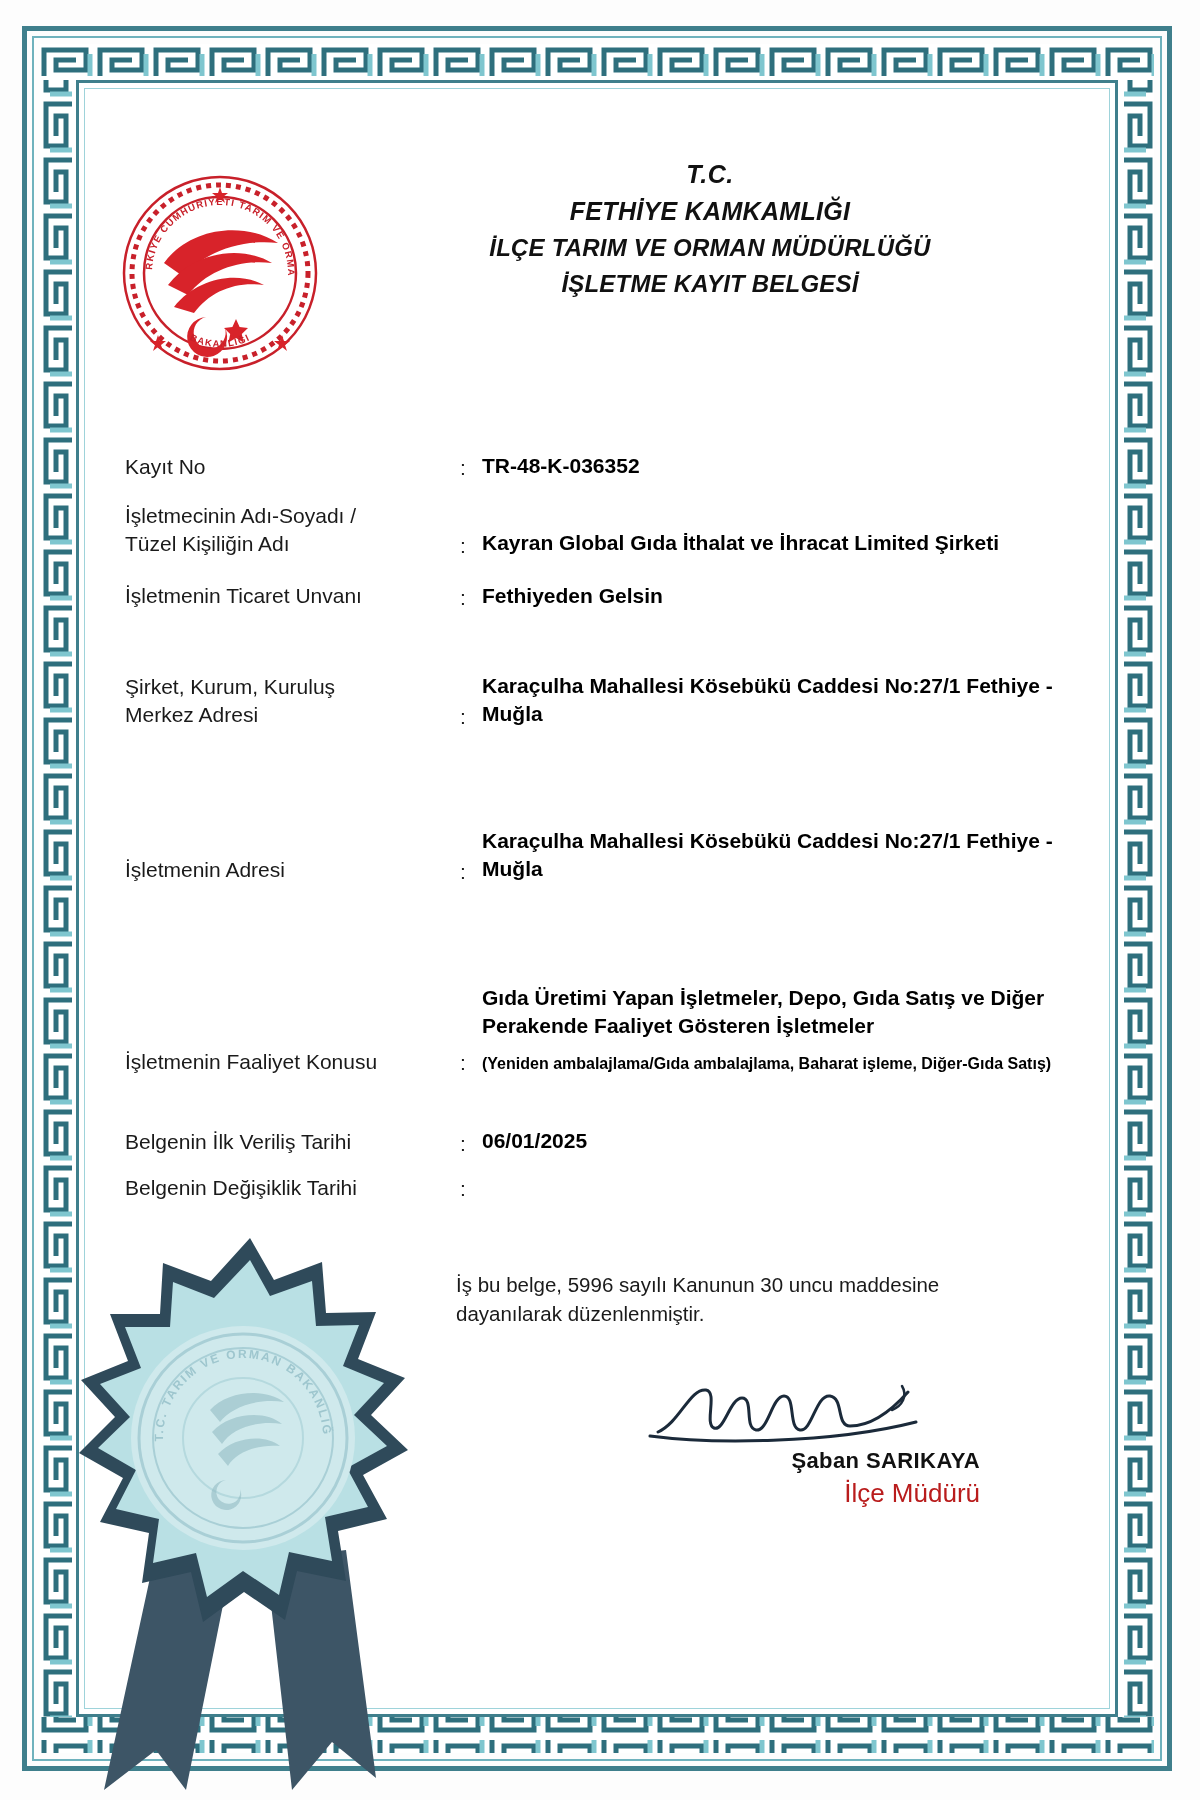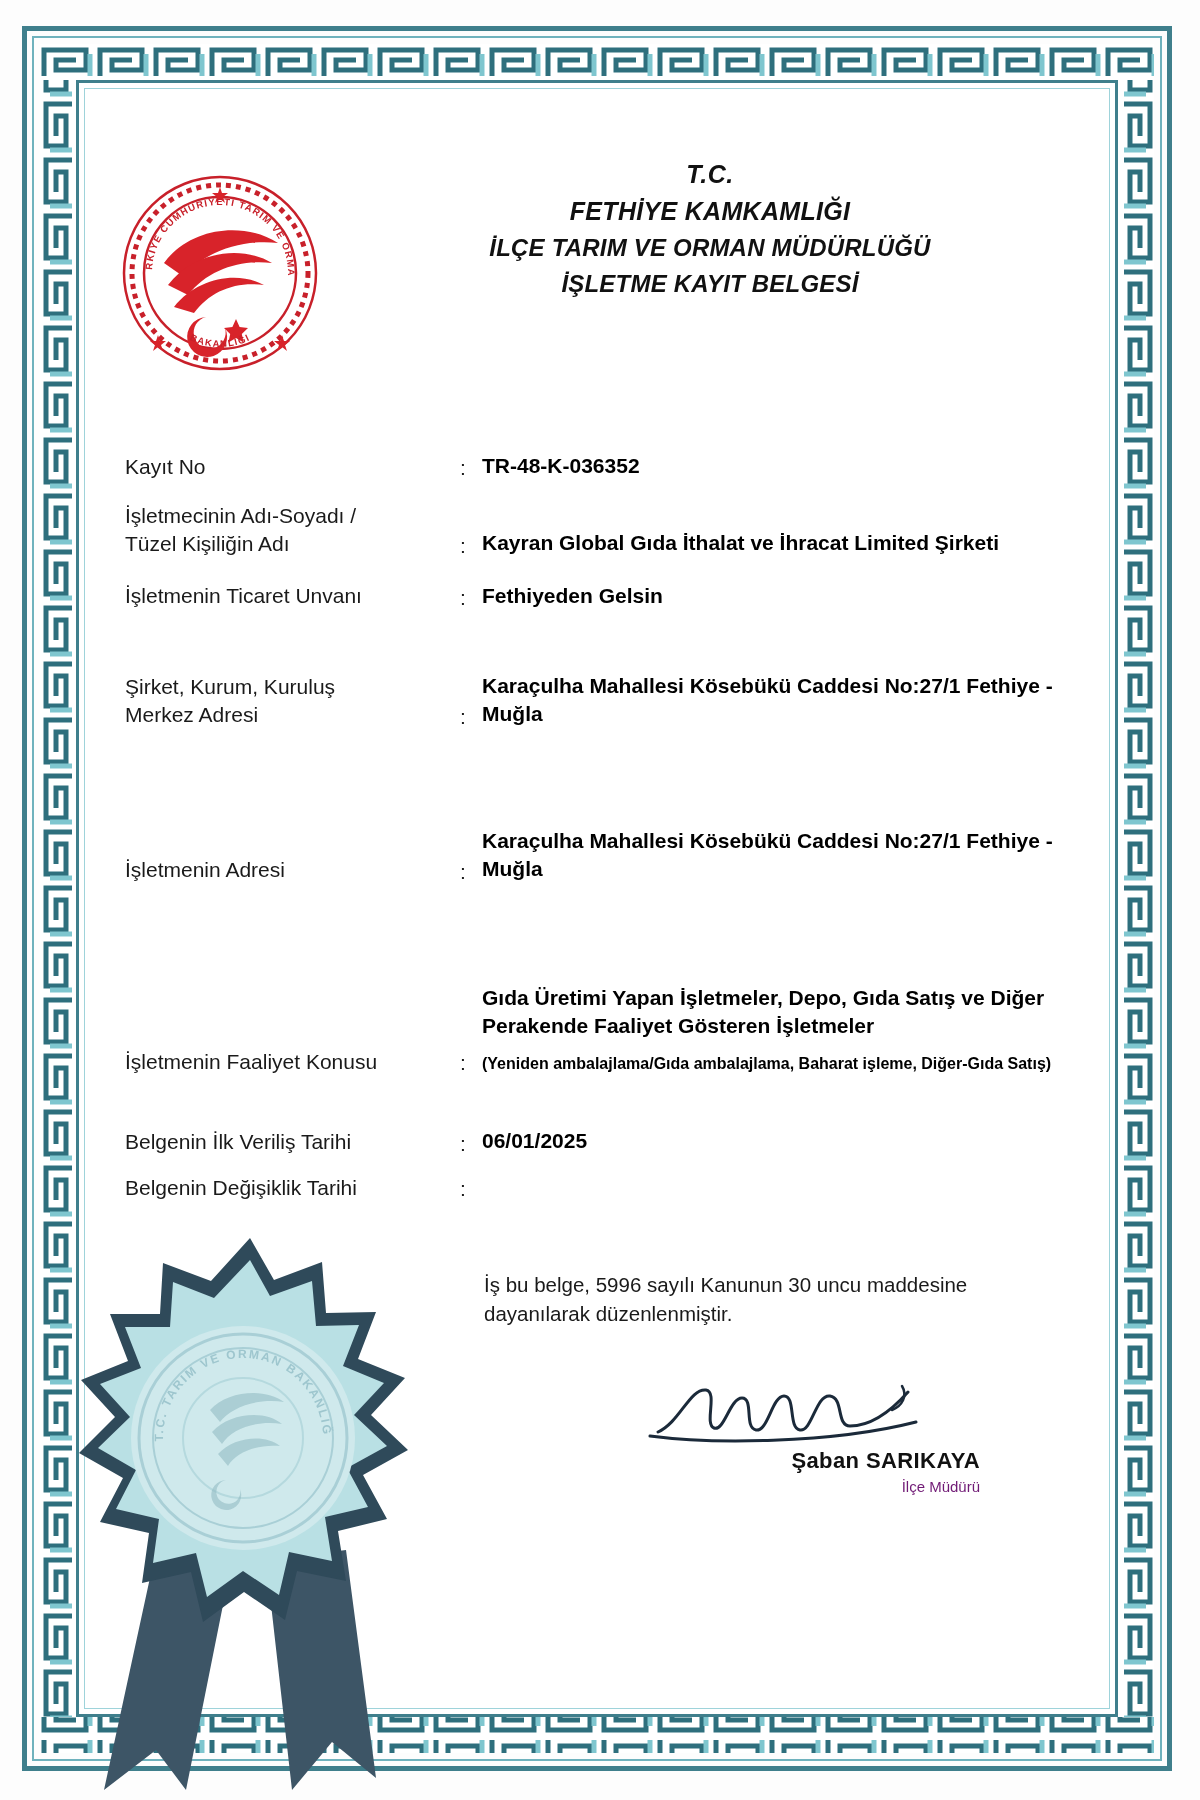"İş bu belge, 5996 sayılı" #legal { left: 484px -> 456px }
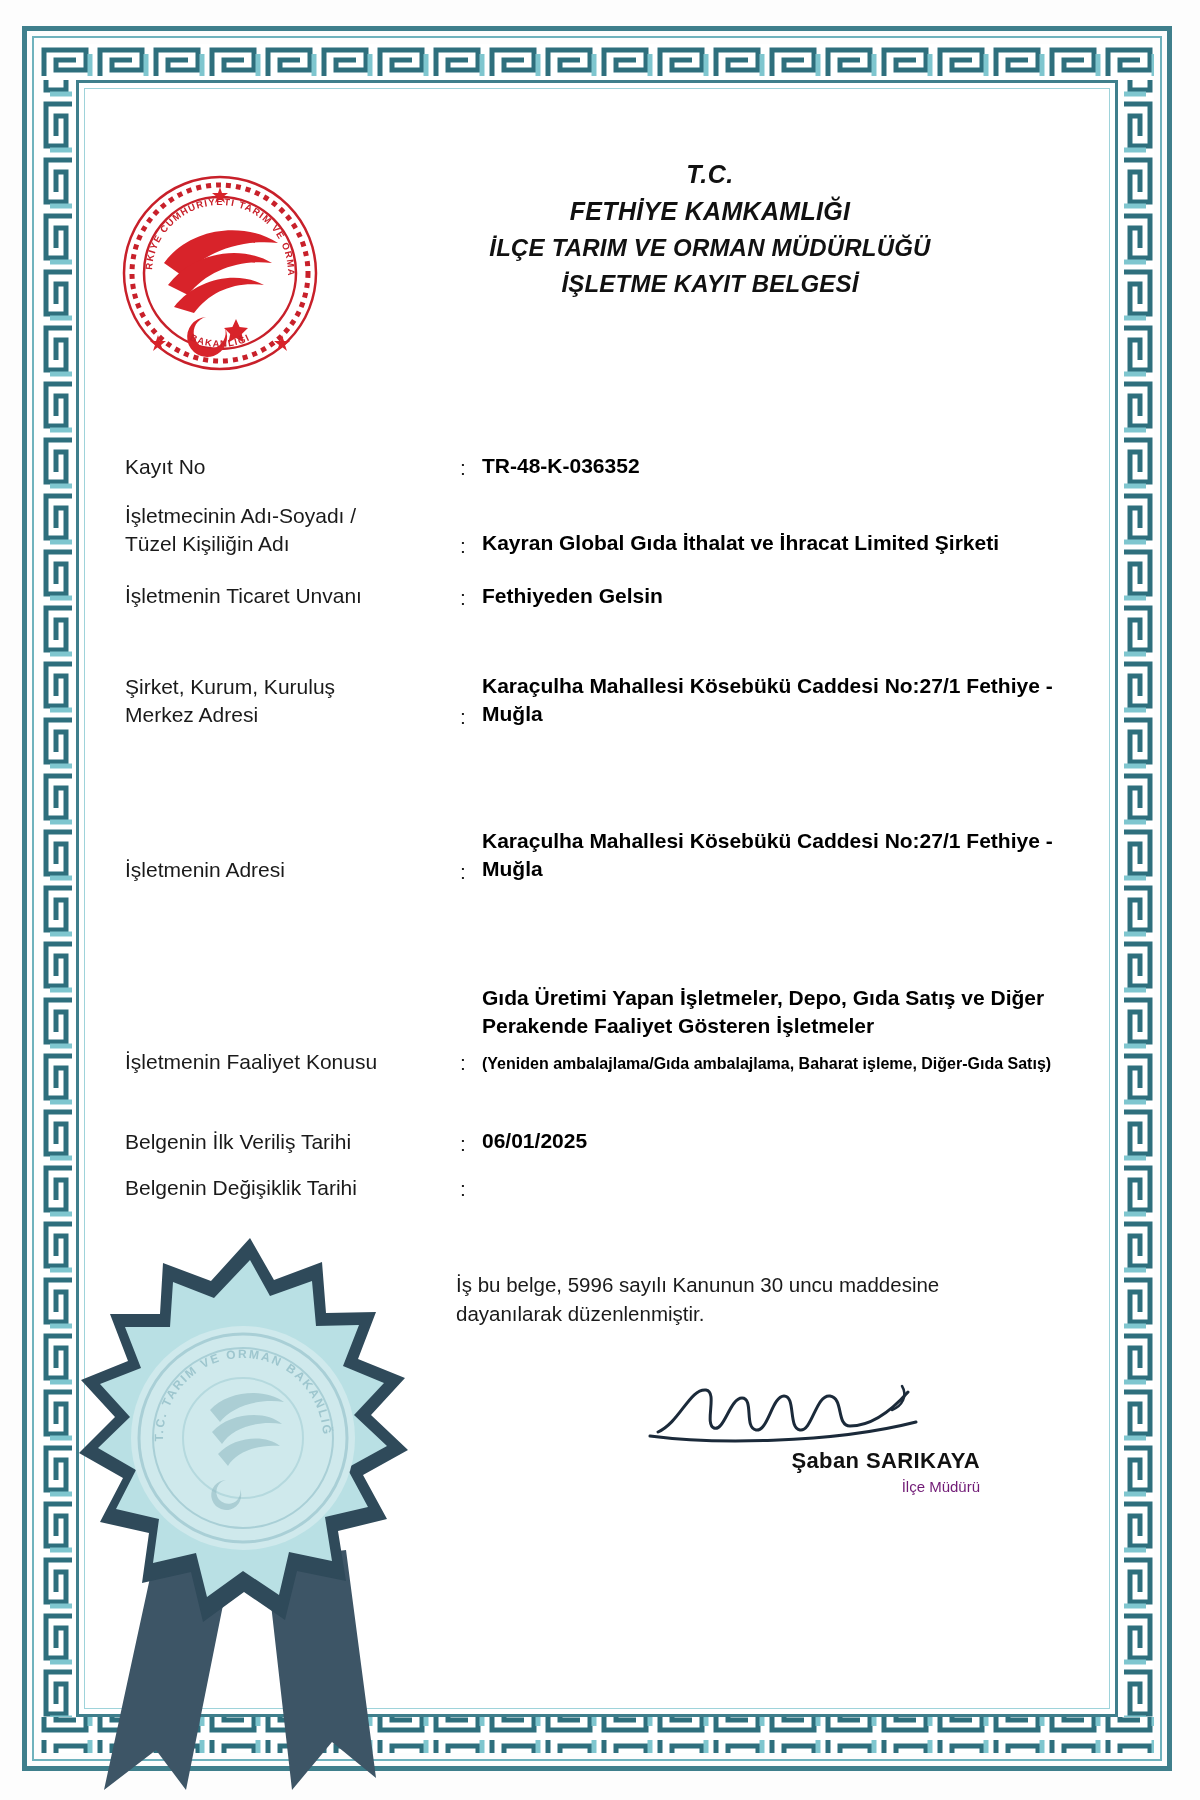"İlçe Müdürü" #signature-block .title { color: #701a75 -> #b91c1c; font-size: 15px -> 26px }
